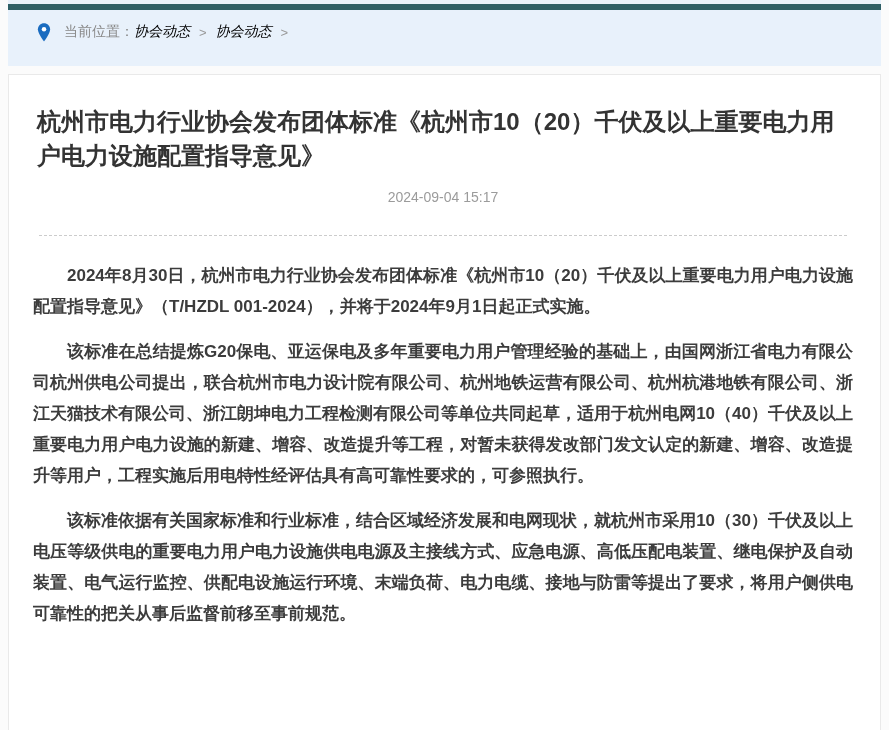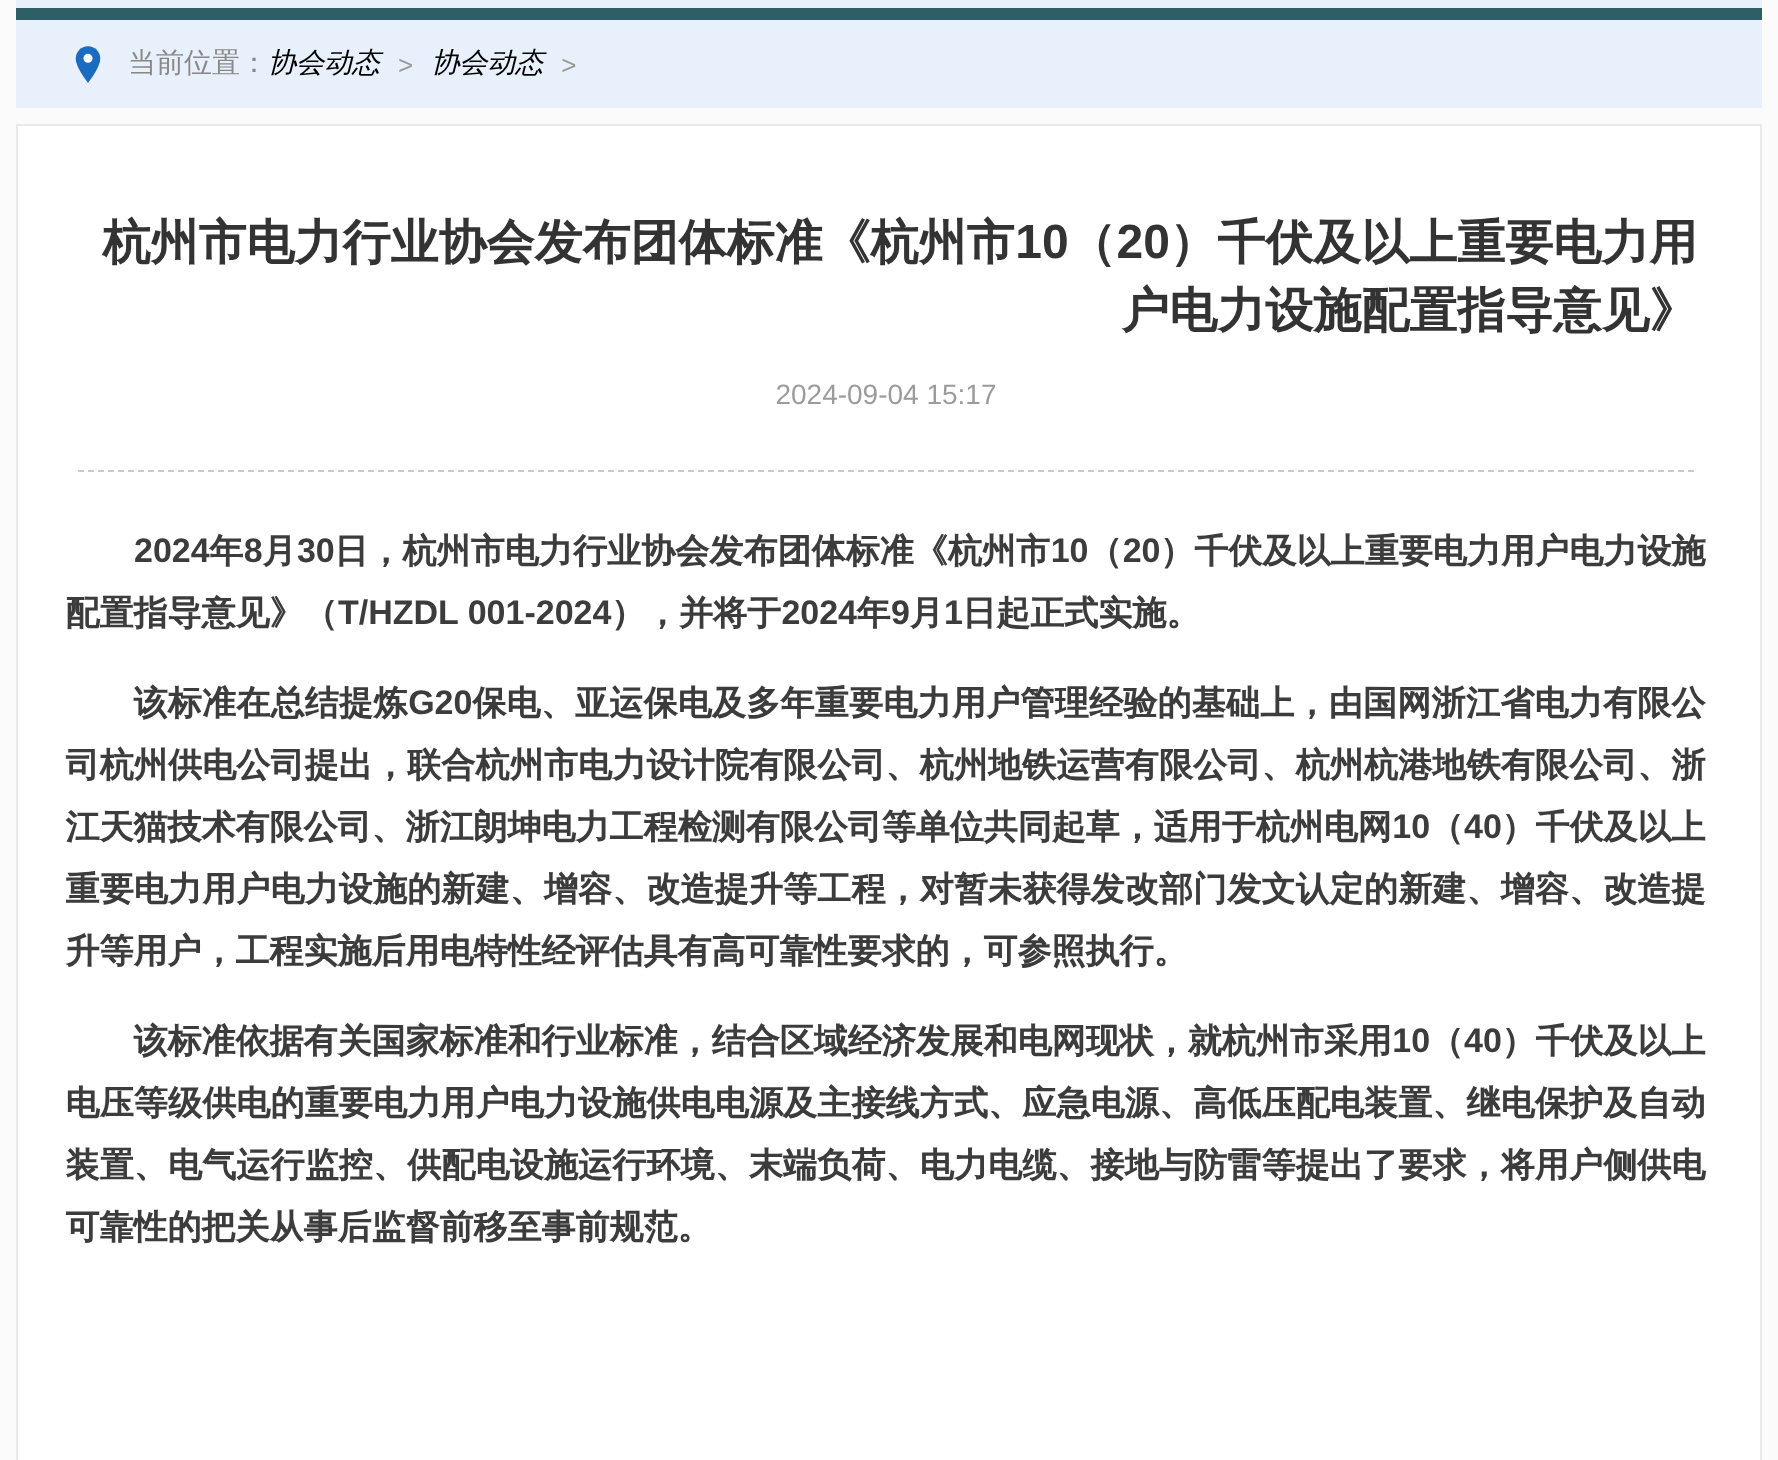"当前位置：" .breadcrumb-row { padding: 0 16px 0 28px -> 0 16px 12px 28px }
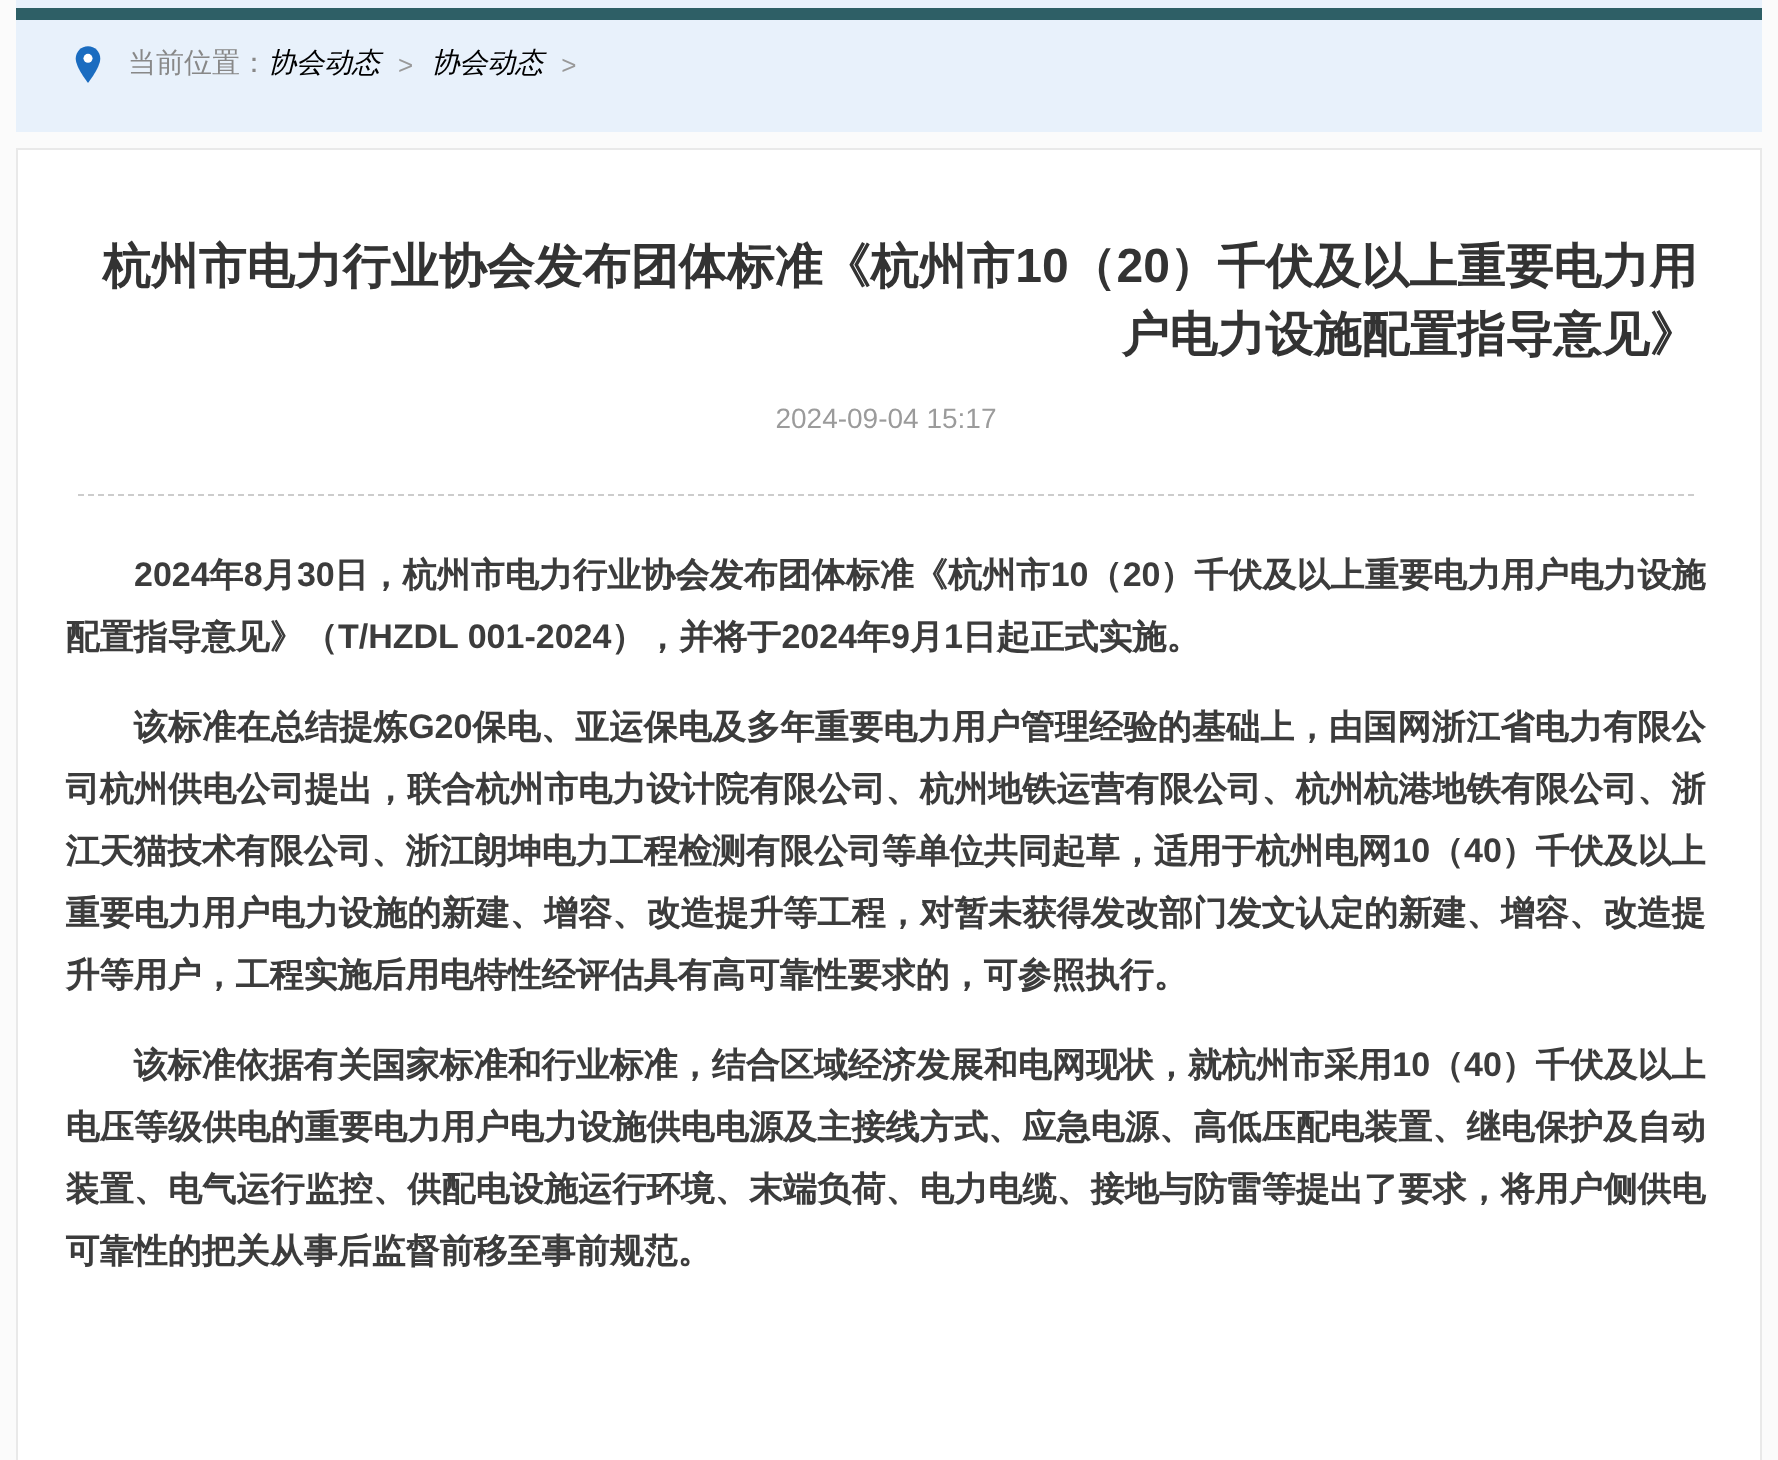"杭州市电力行业协会发布团体标准《杭州市10（20）千伏及以上重要电力用户电力设施" .title { margin: 12px auto -> 0 auto; text-align: right -> left }
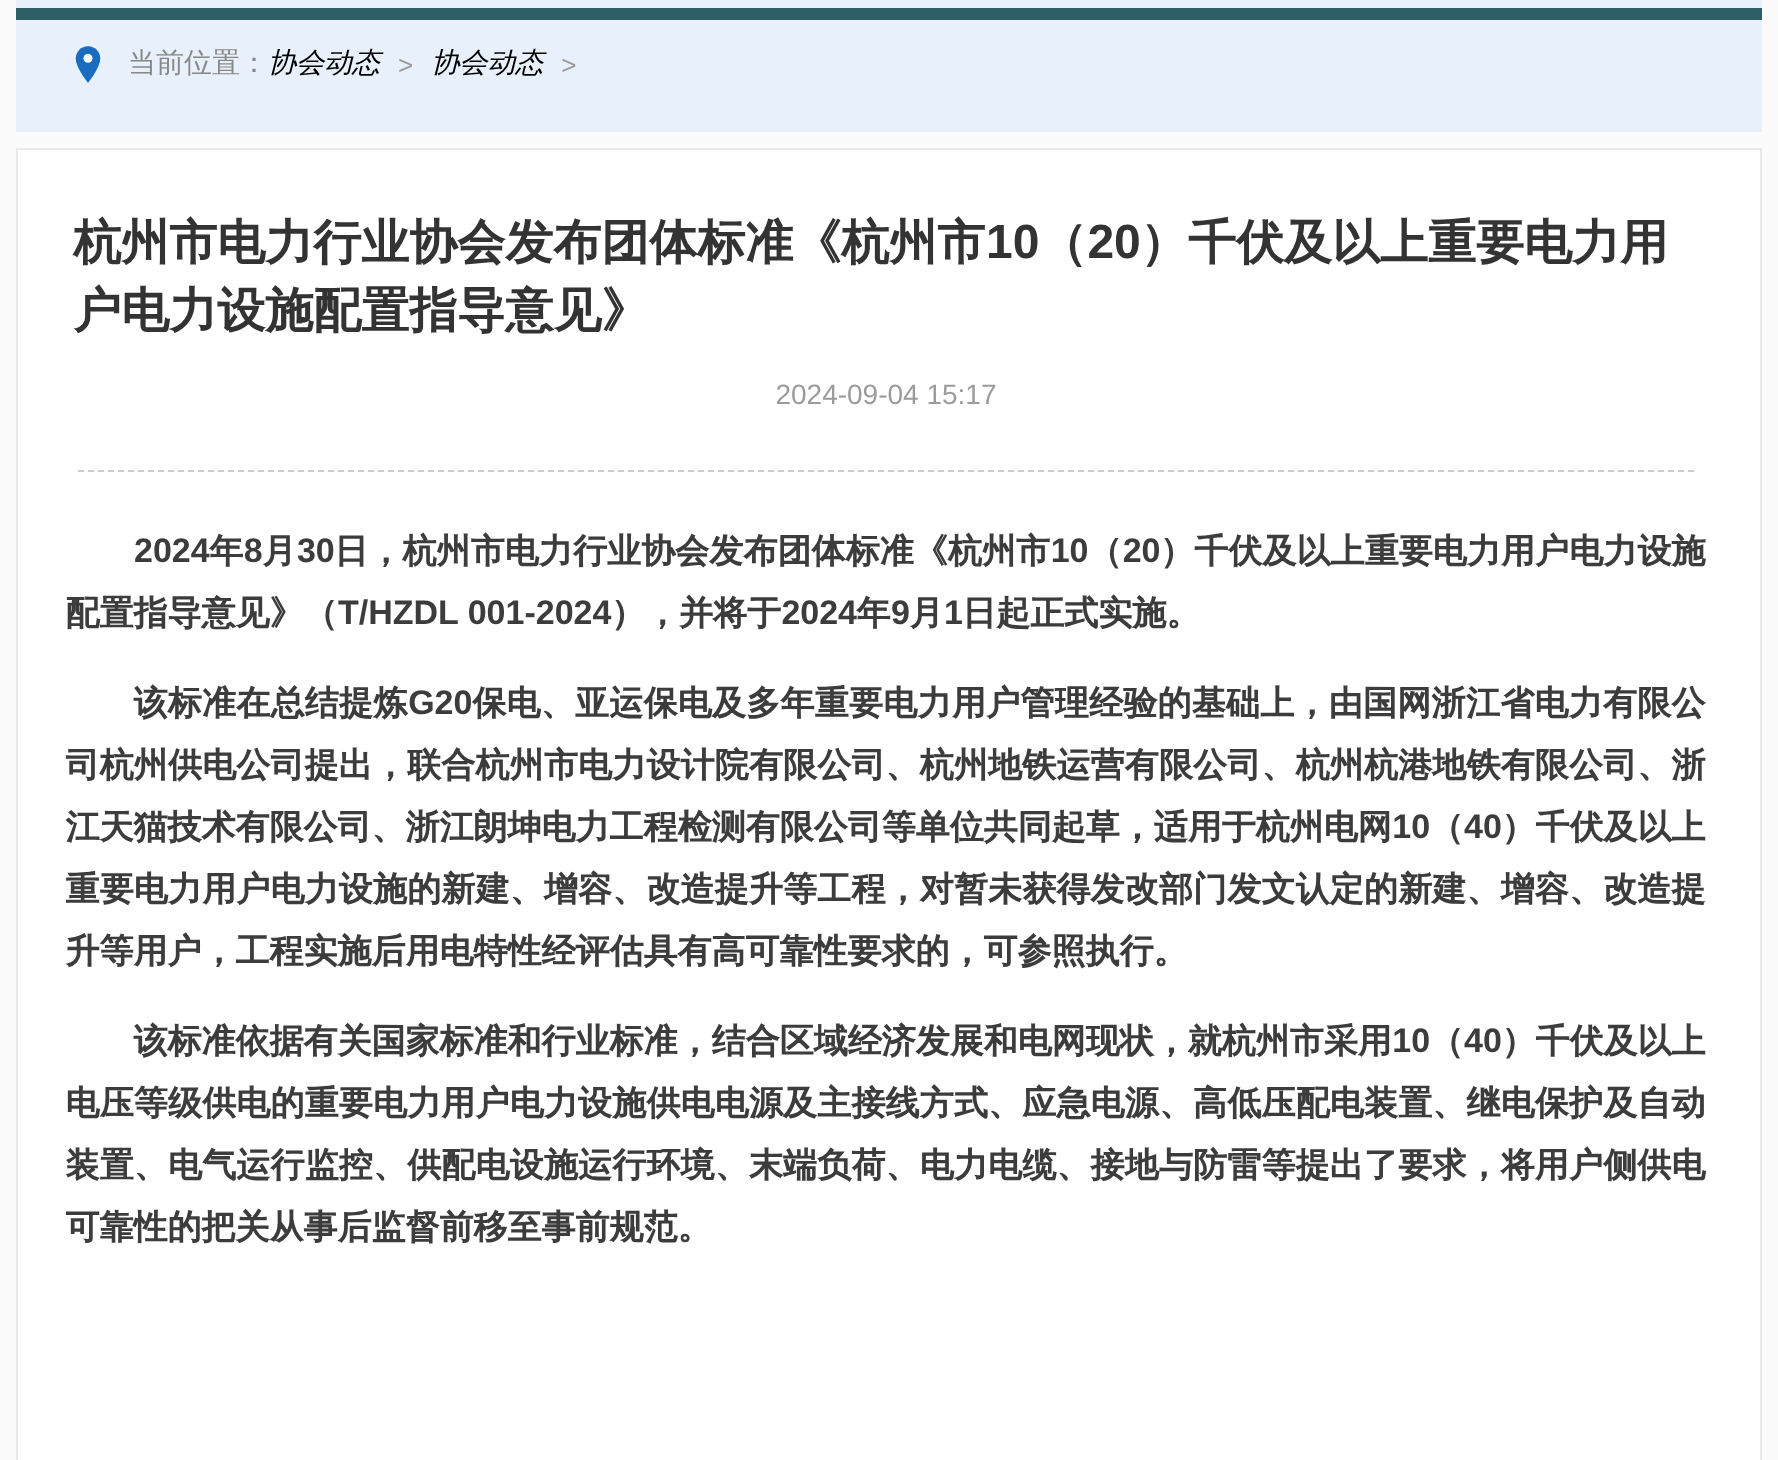"该标准依据有关国家标准和行业标准，结合区域经济发展和电网现状，就杭州市采用10（" p { text: 40 -> 30 }
